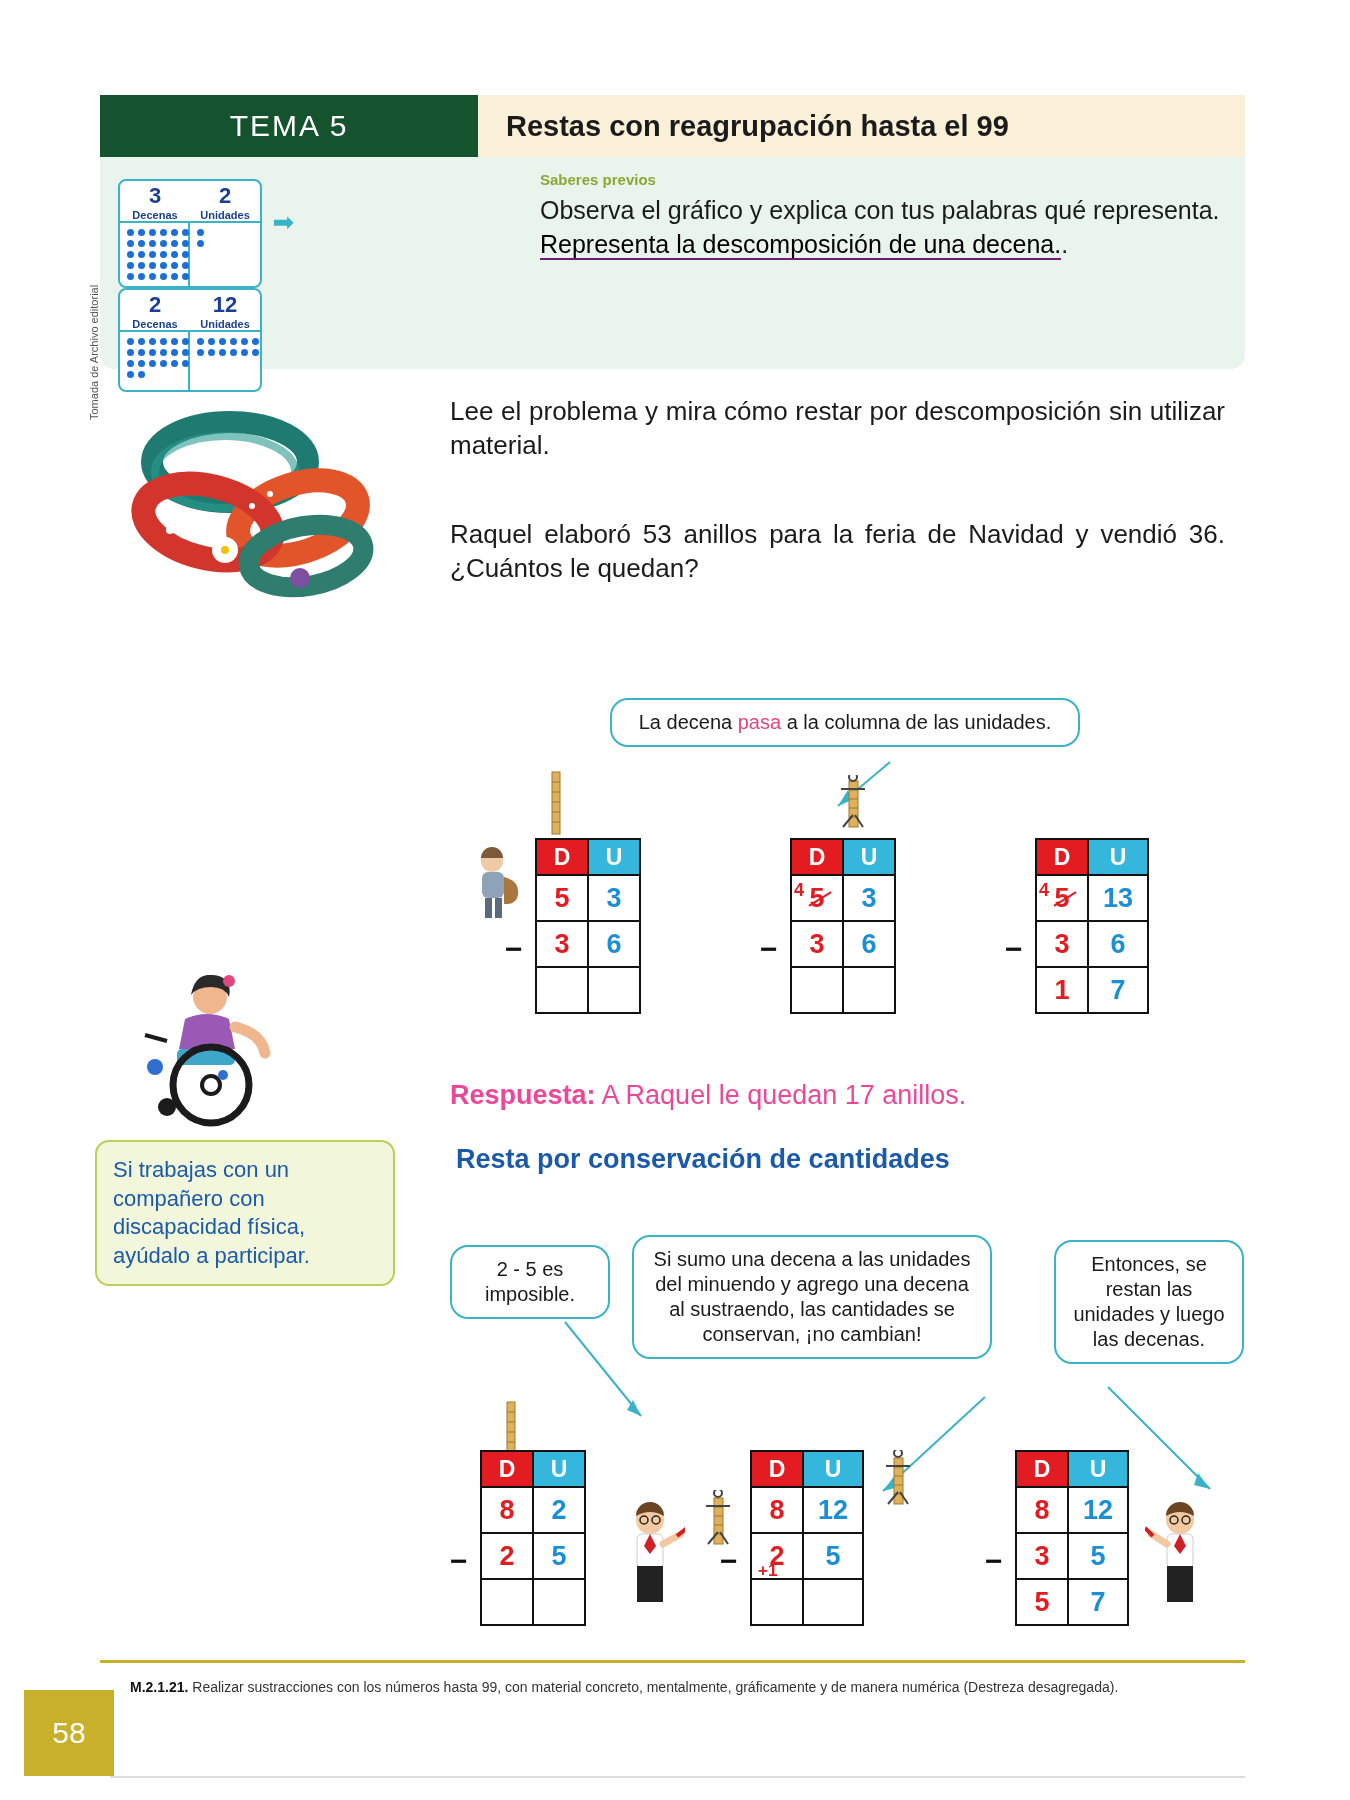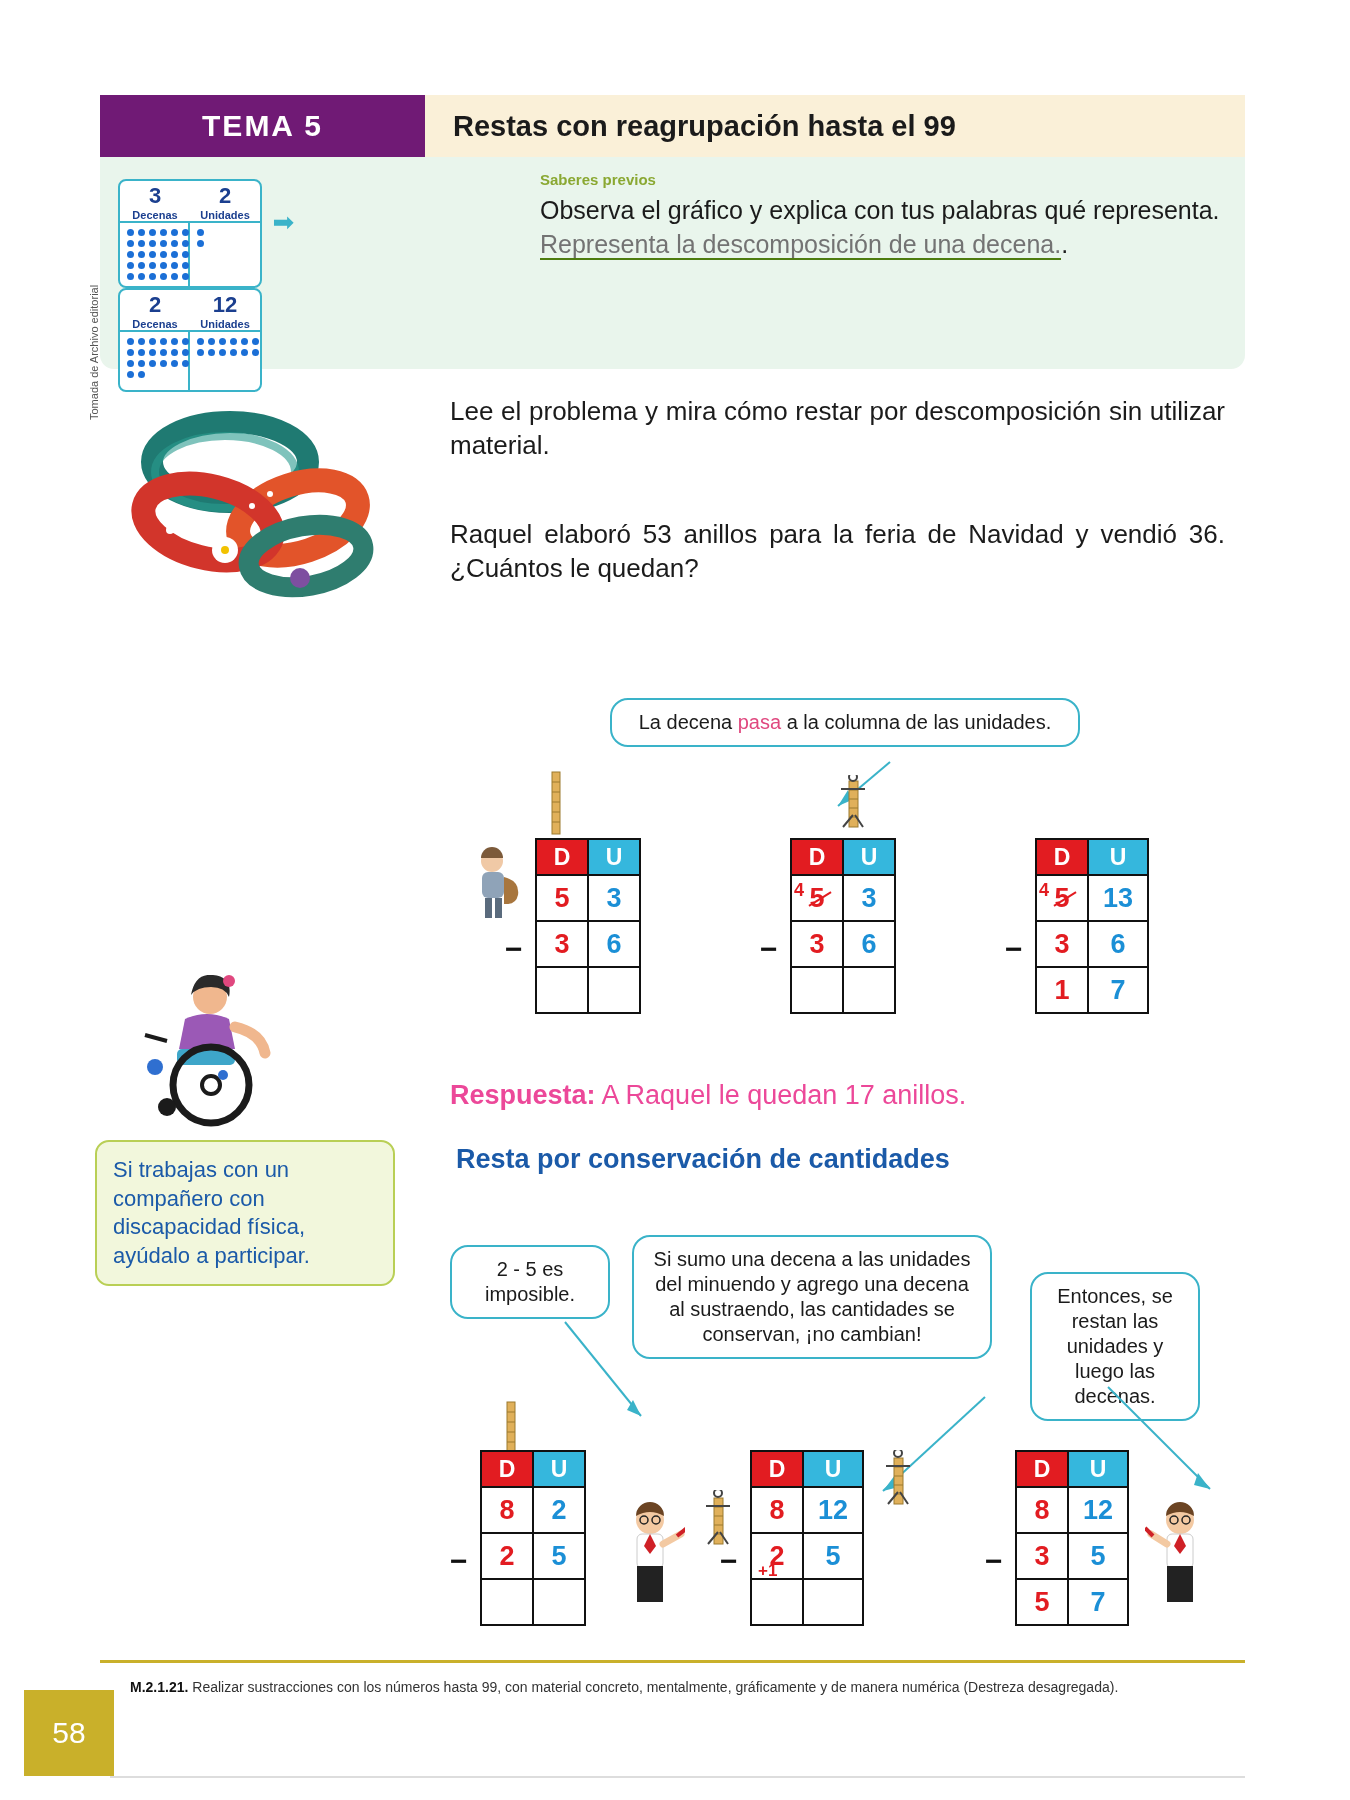"TEMA 5" .tema-box { background: #701a75 -> #14532d; font-weight: bold -> normal; width: 325px -> 378px }
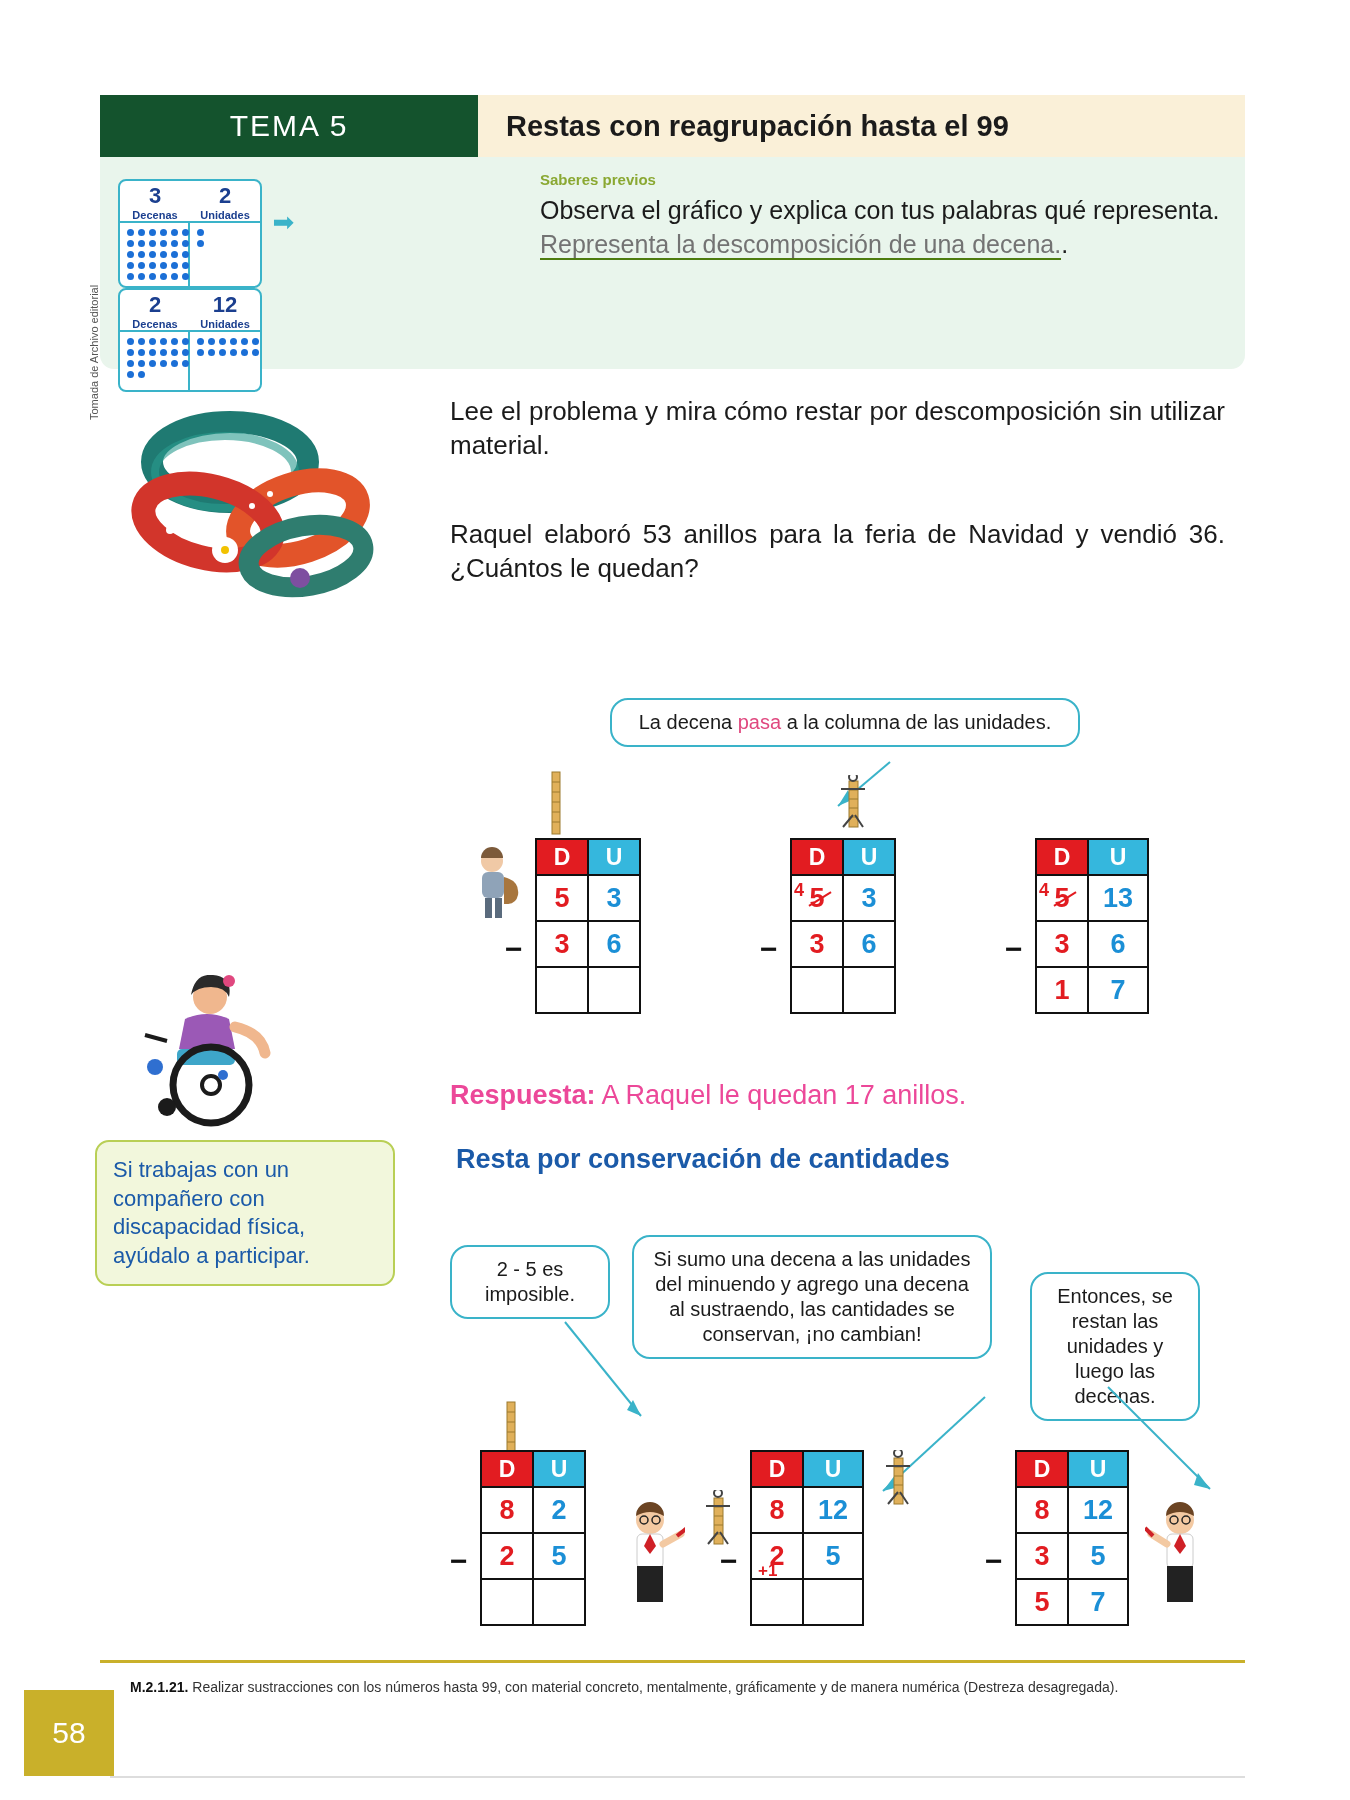"Representa la descomposición de una" .saberes-answer { border-bottom: 2px solid #4d7c0f -> 2px solid #701a75; color: #737373 -> #000000 }
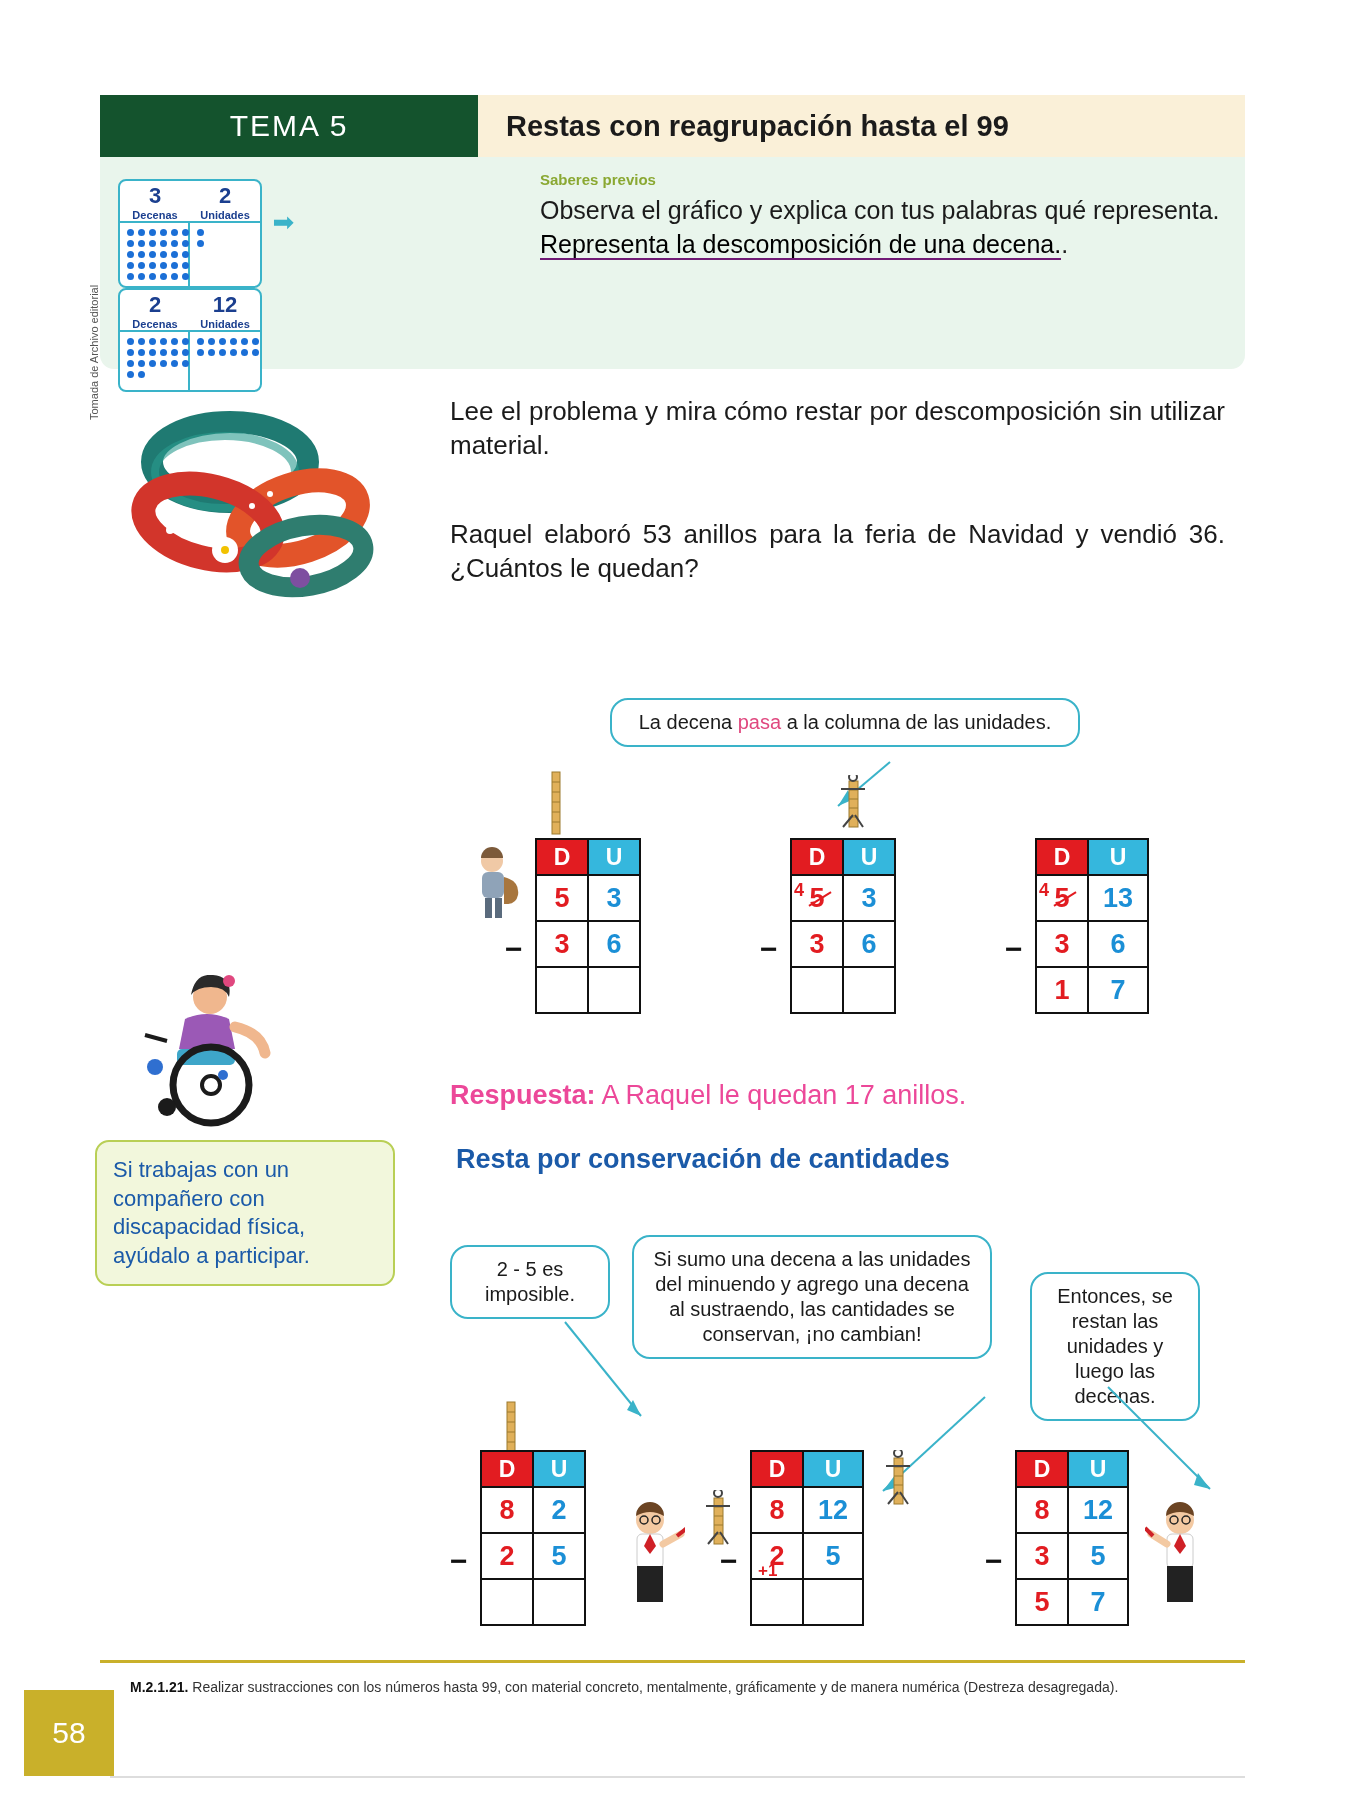"Entonces, se restan las unidades" div.bubble { left: 1030px -> 1054px; margin-top: 32px -> none; width: 170px -> 190px }
